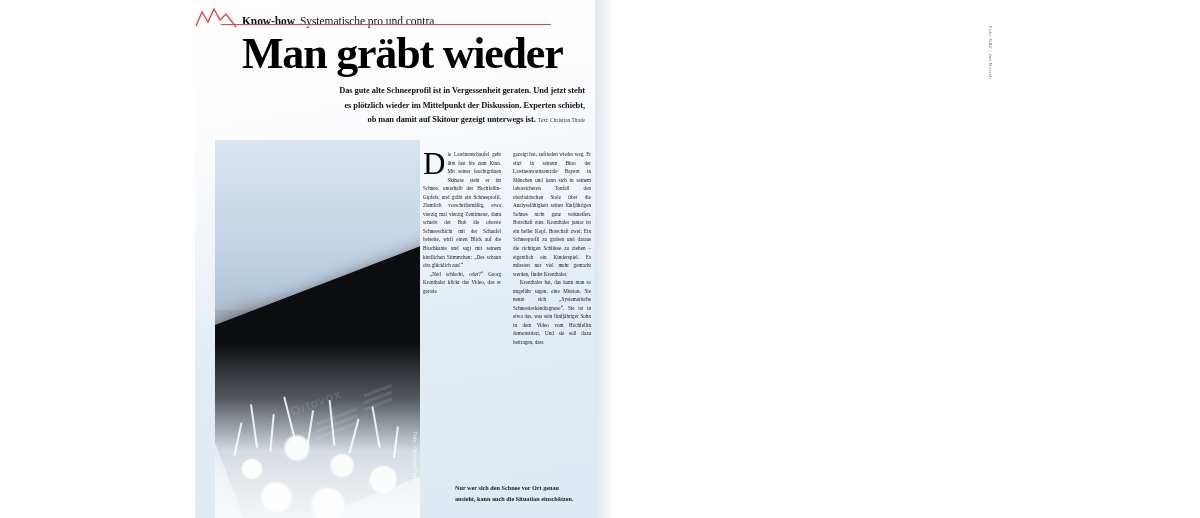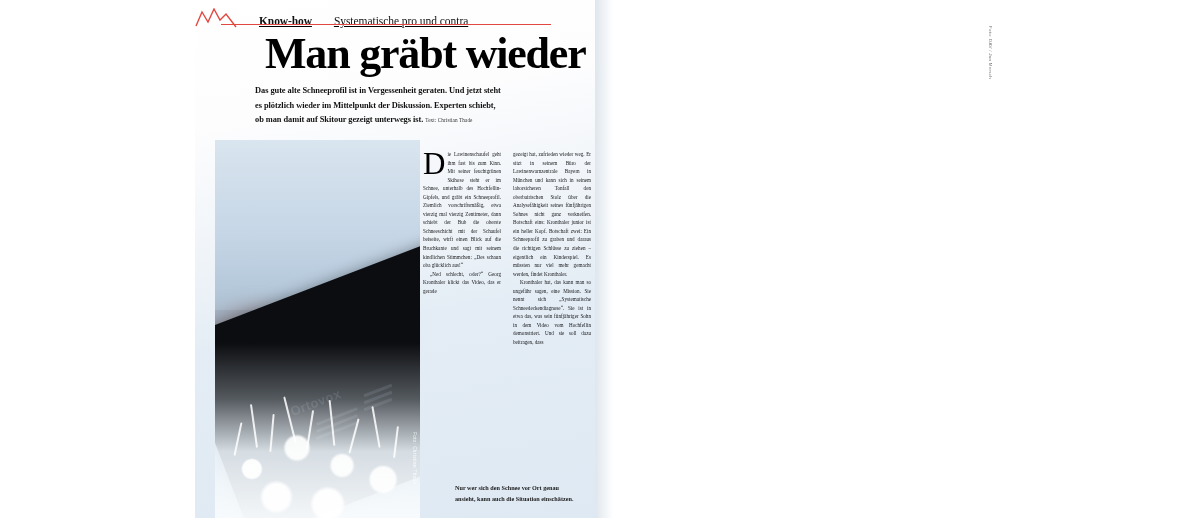"Know-how" .runhead { gap: 22px -> 5px; text-decoration: underline -> none }
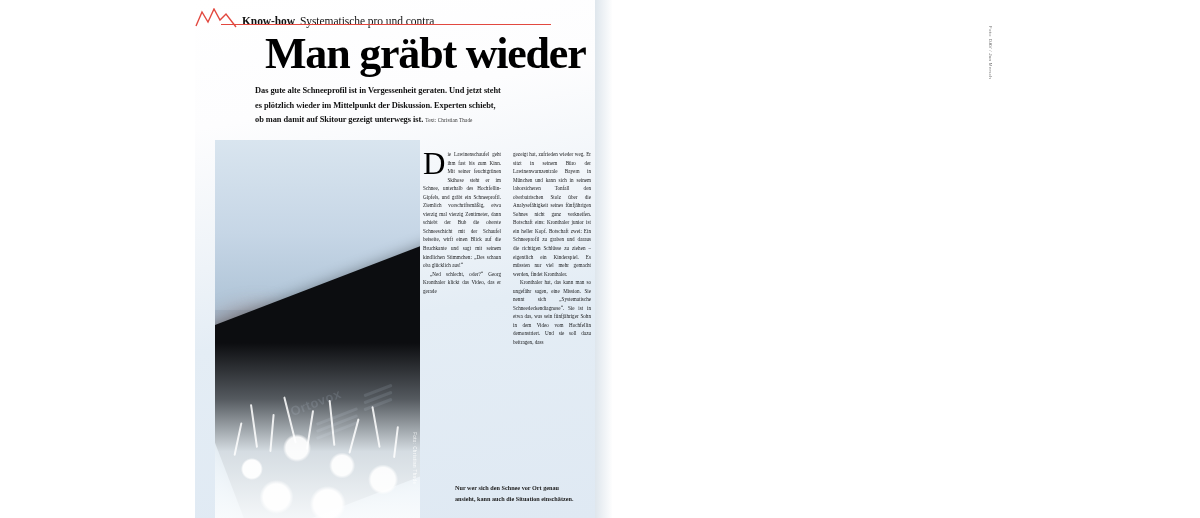"Man gräbt wieder" .headline { left: 70px -> 47px }
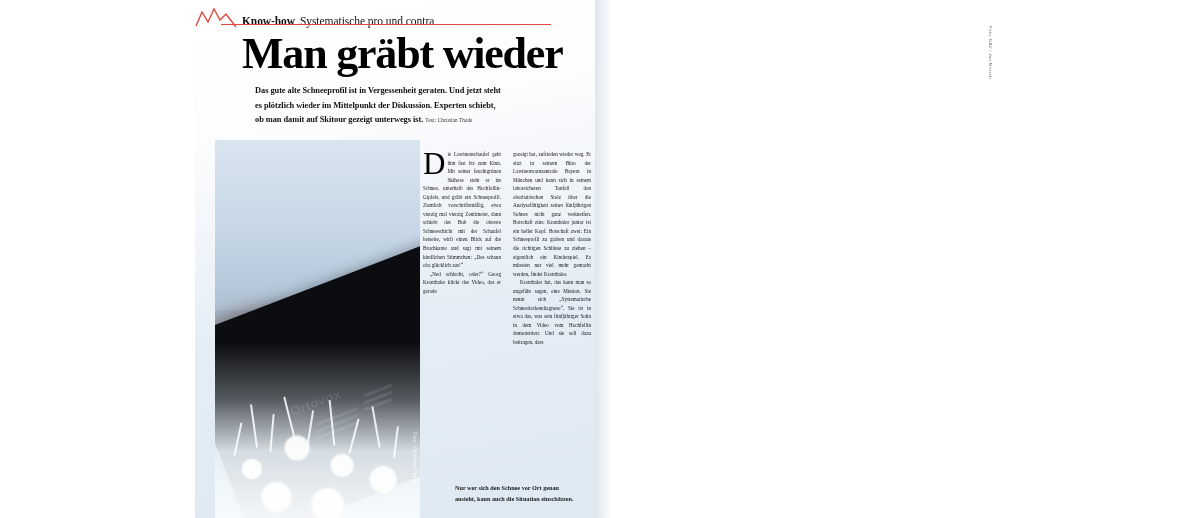"Das gute alte Schneeprofil ist" .standfirst { text-align: left -> right }
